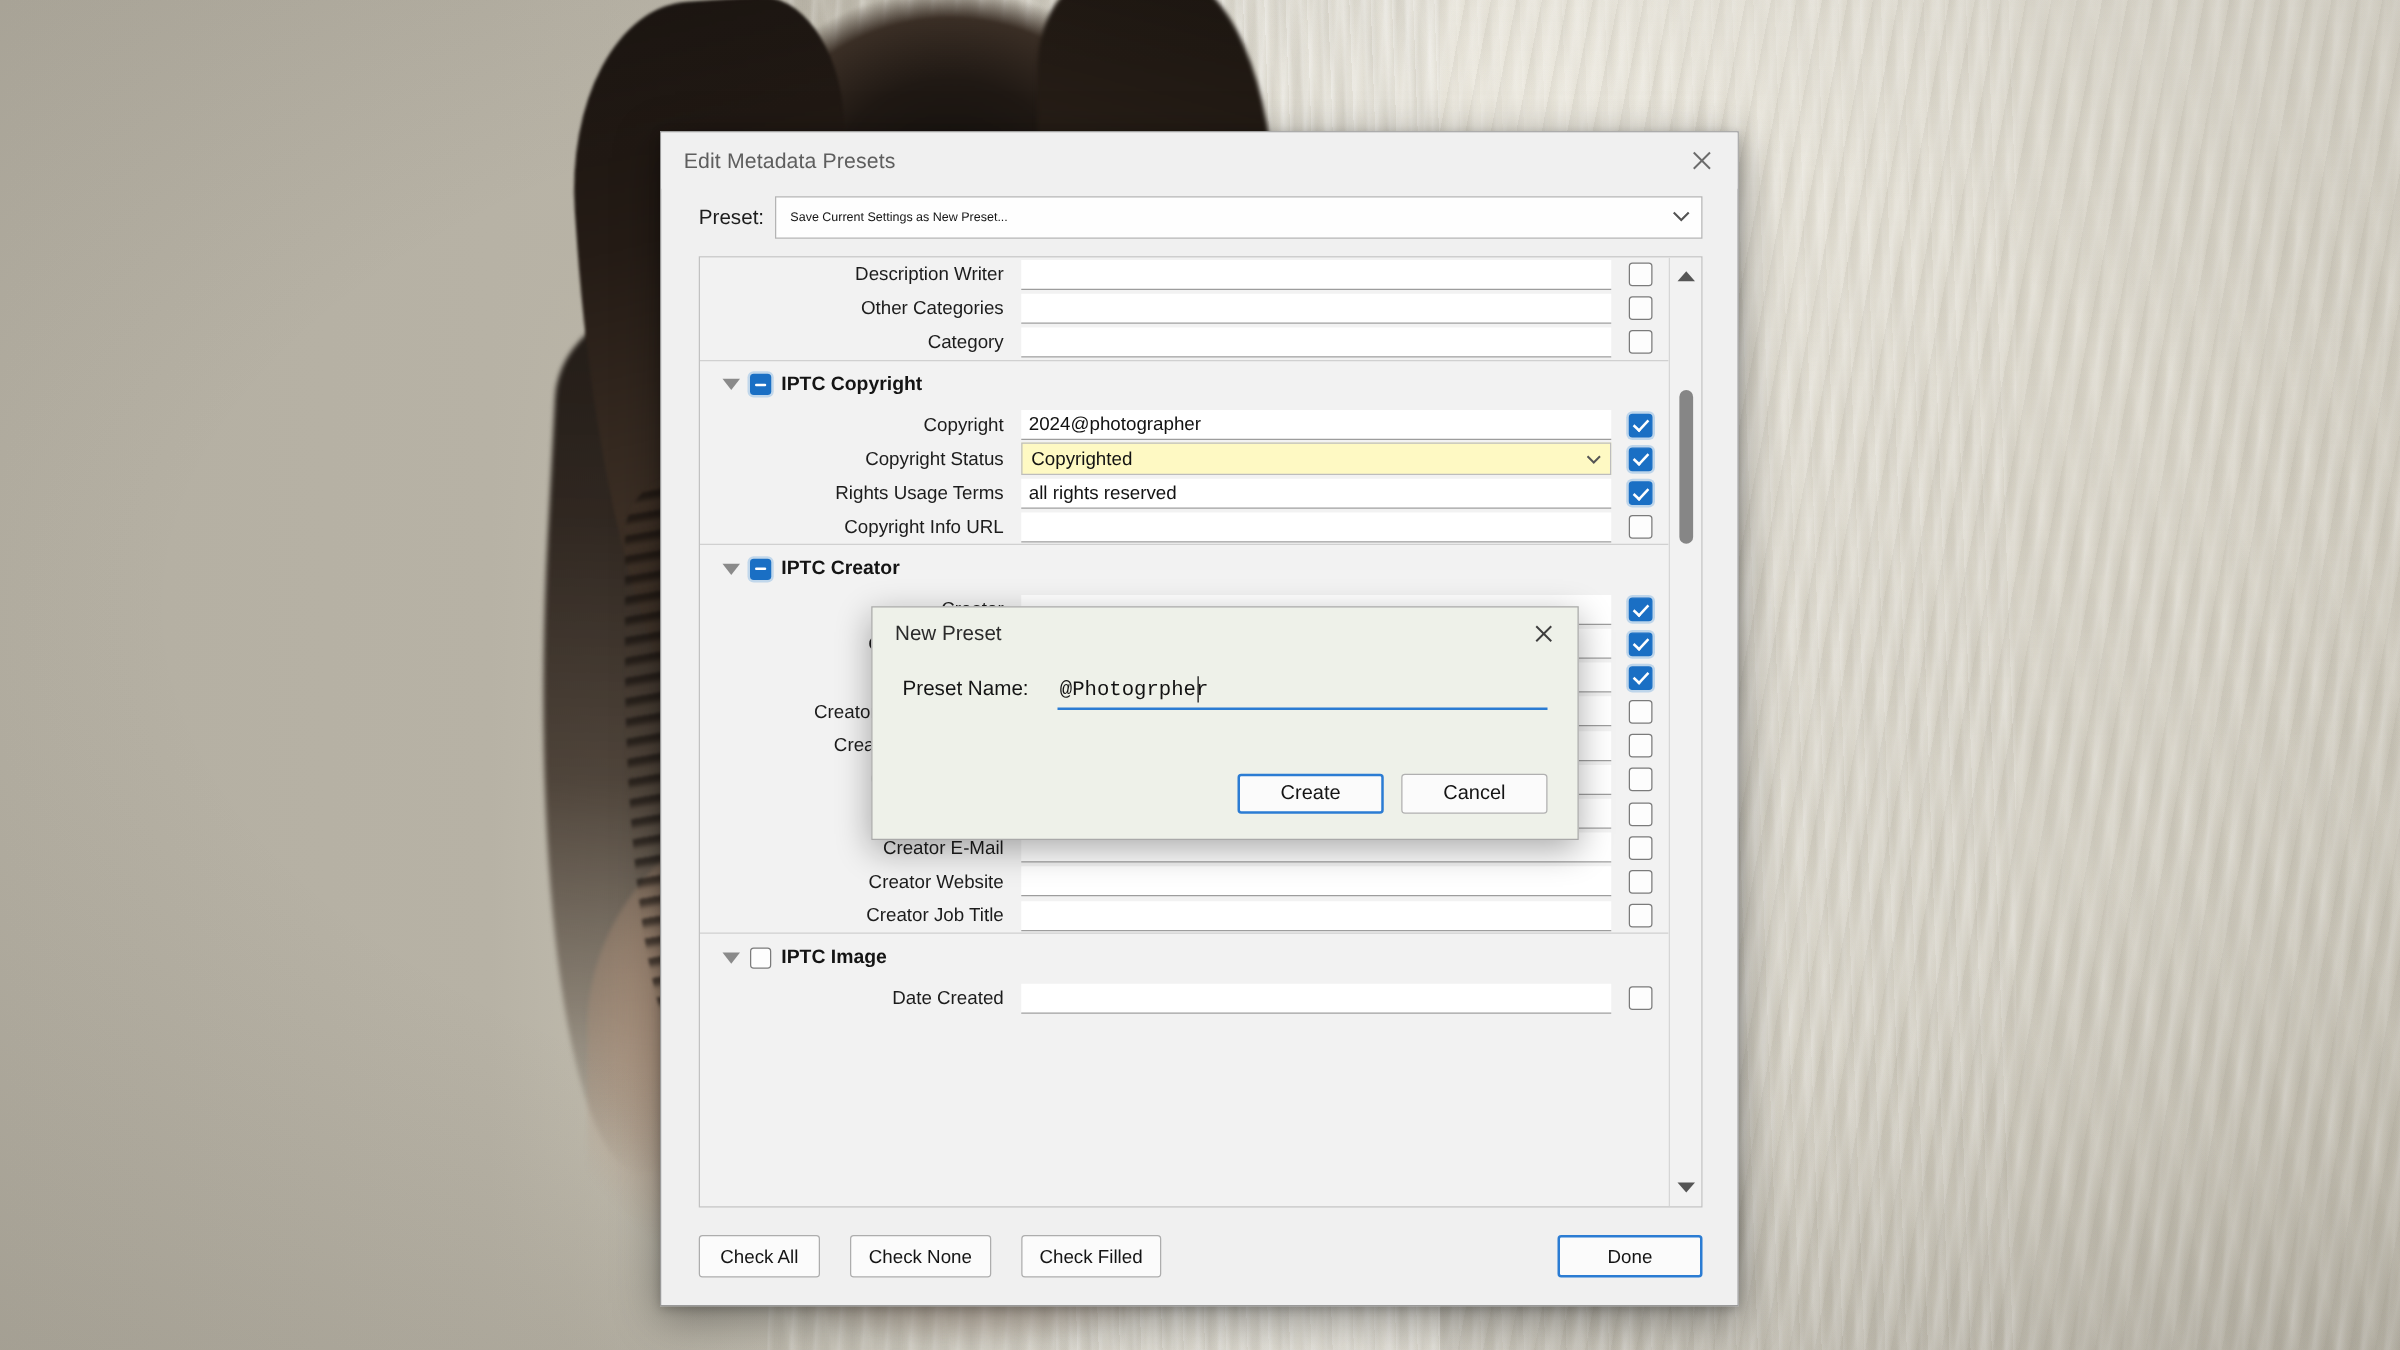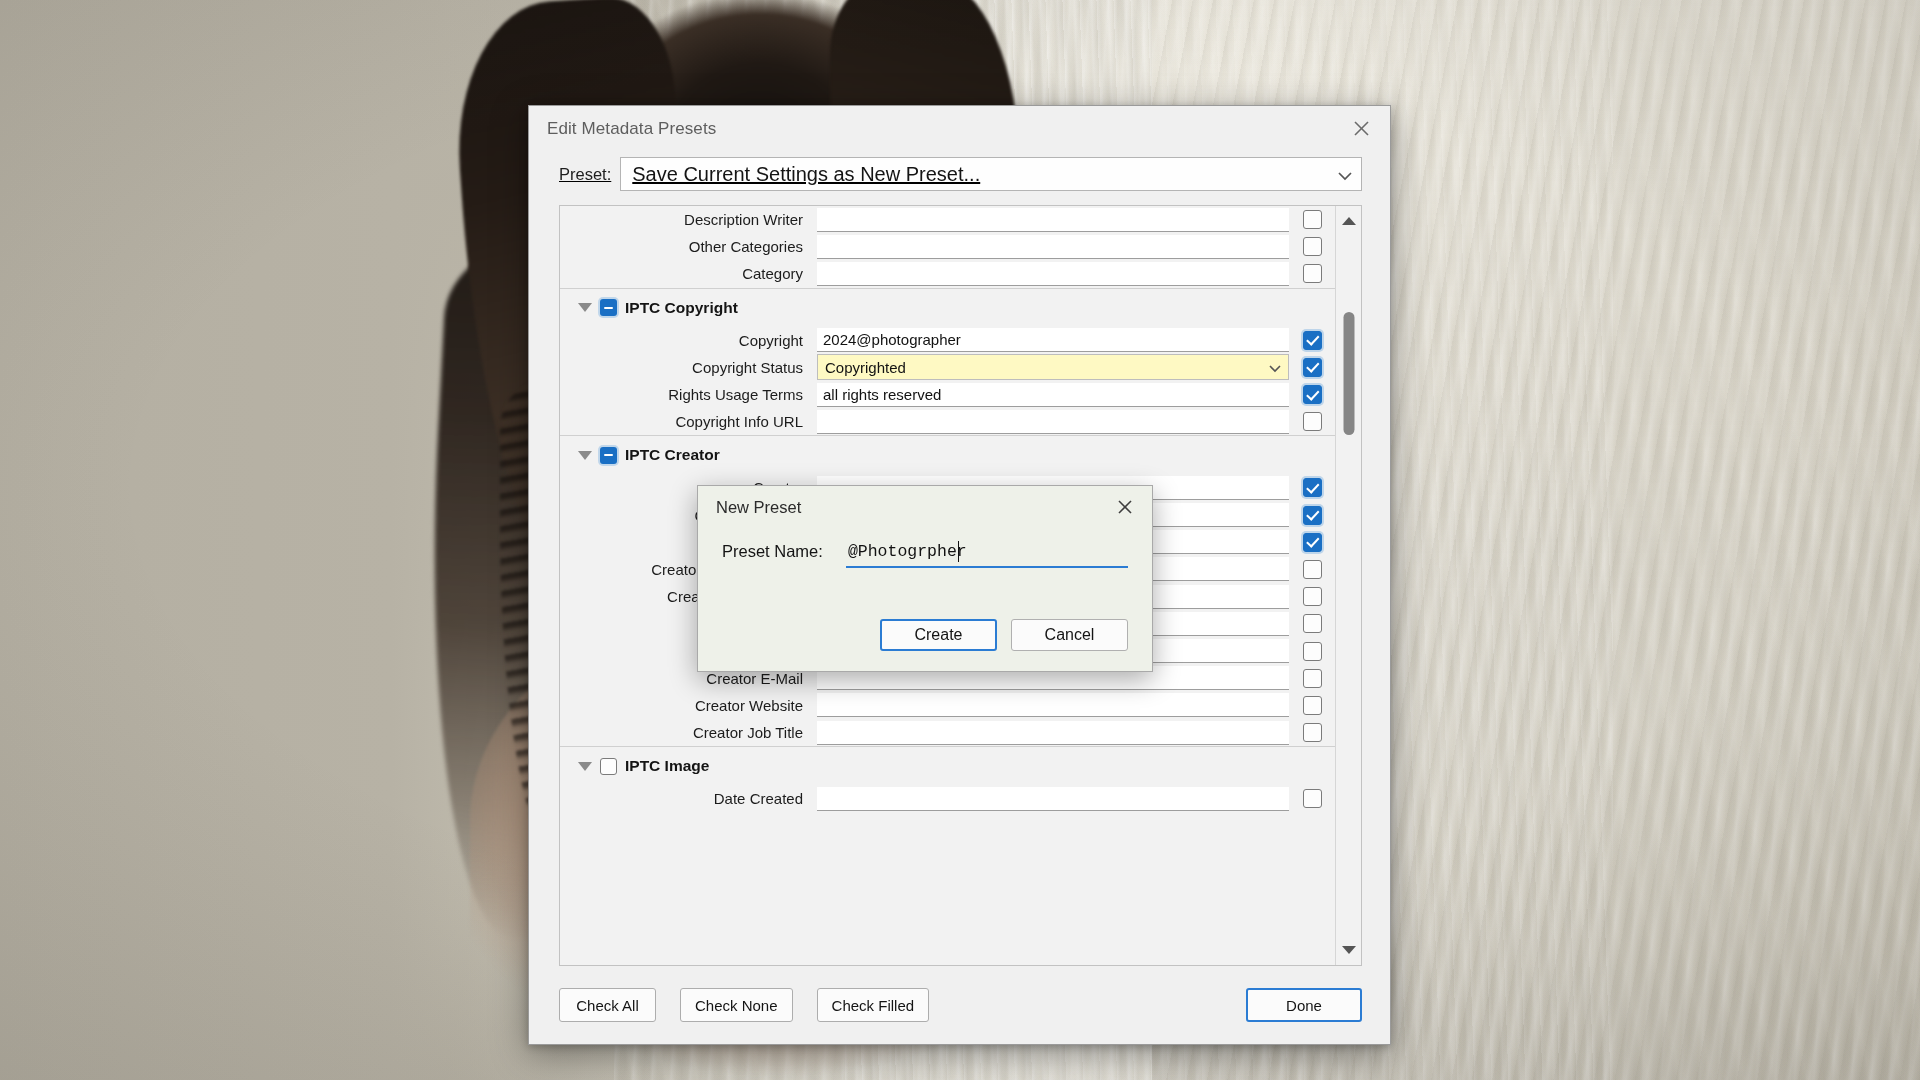"Preset:" .preset-row { text-decoration: underline -> none }
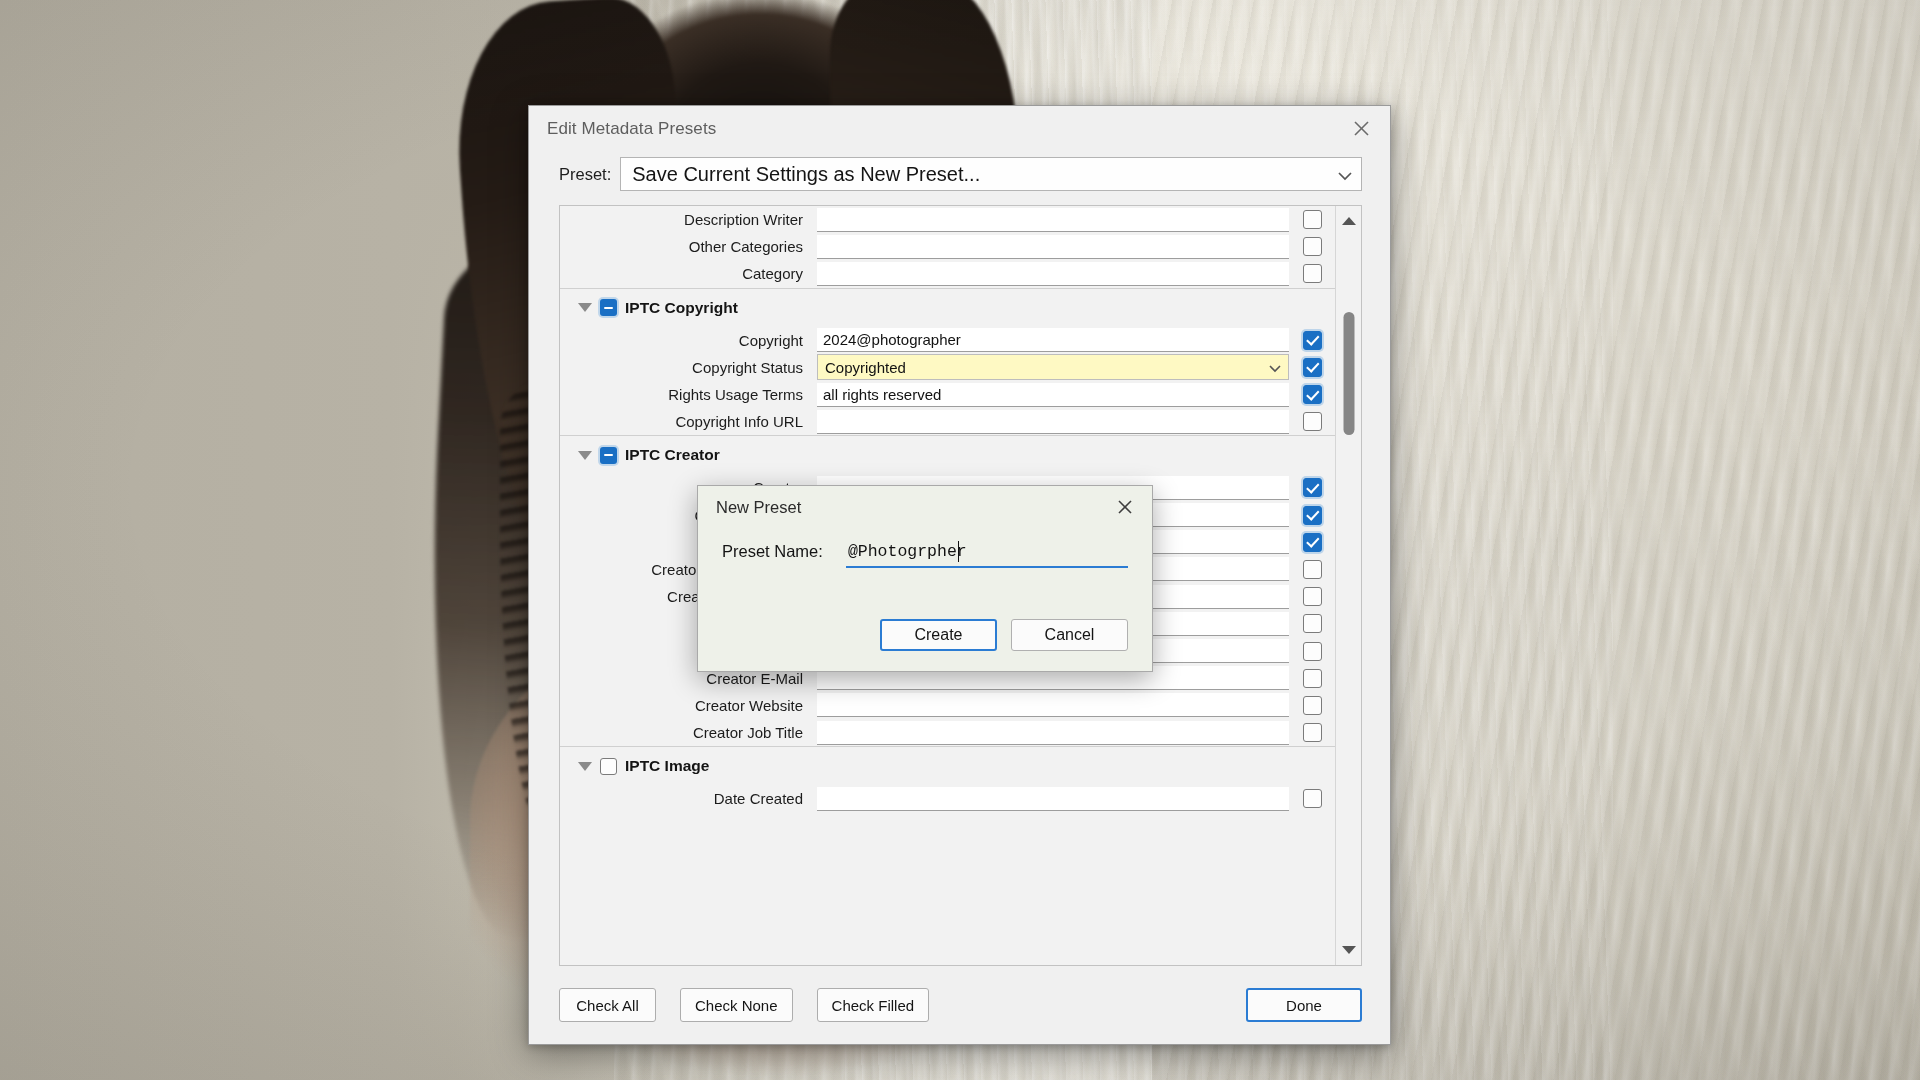"Save Current Settings as New" .preset-select { font-size: 20px -> 10px }
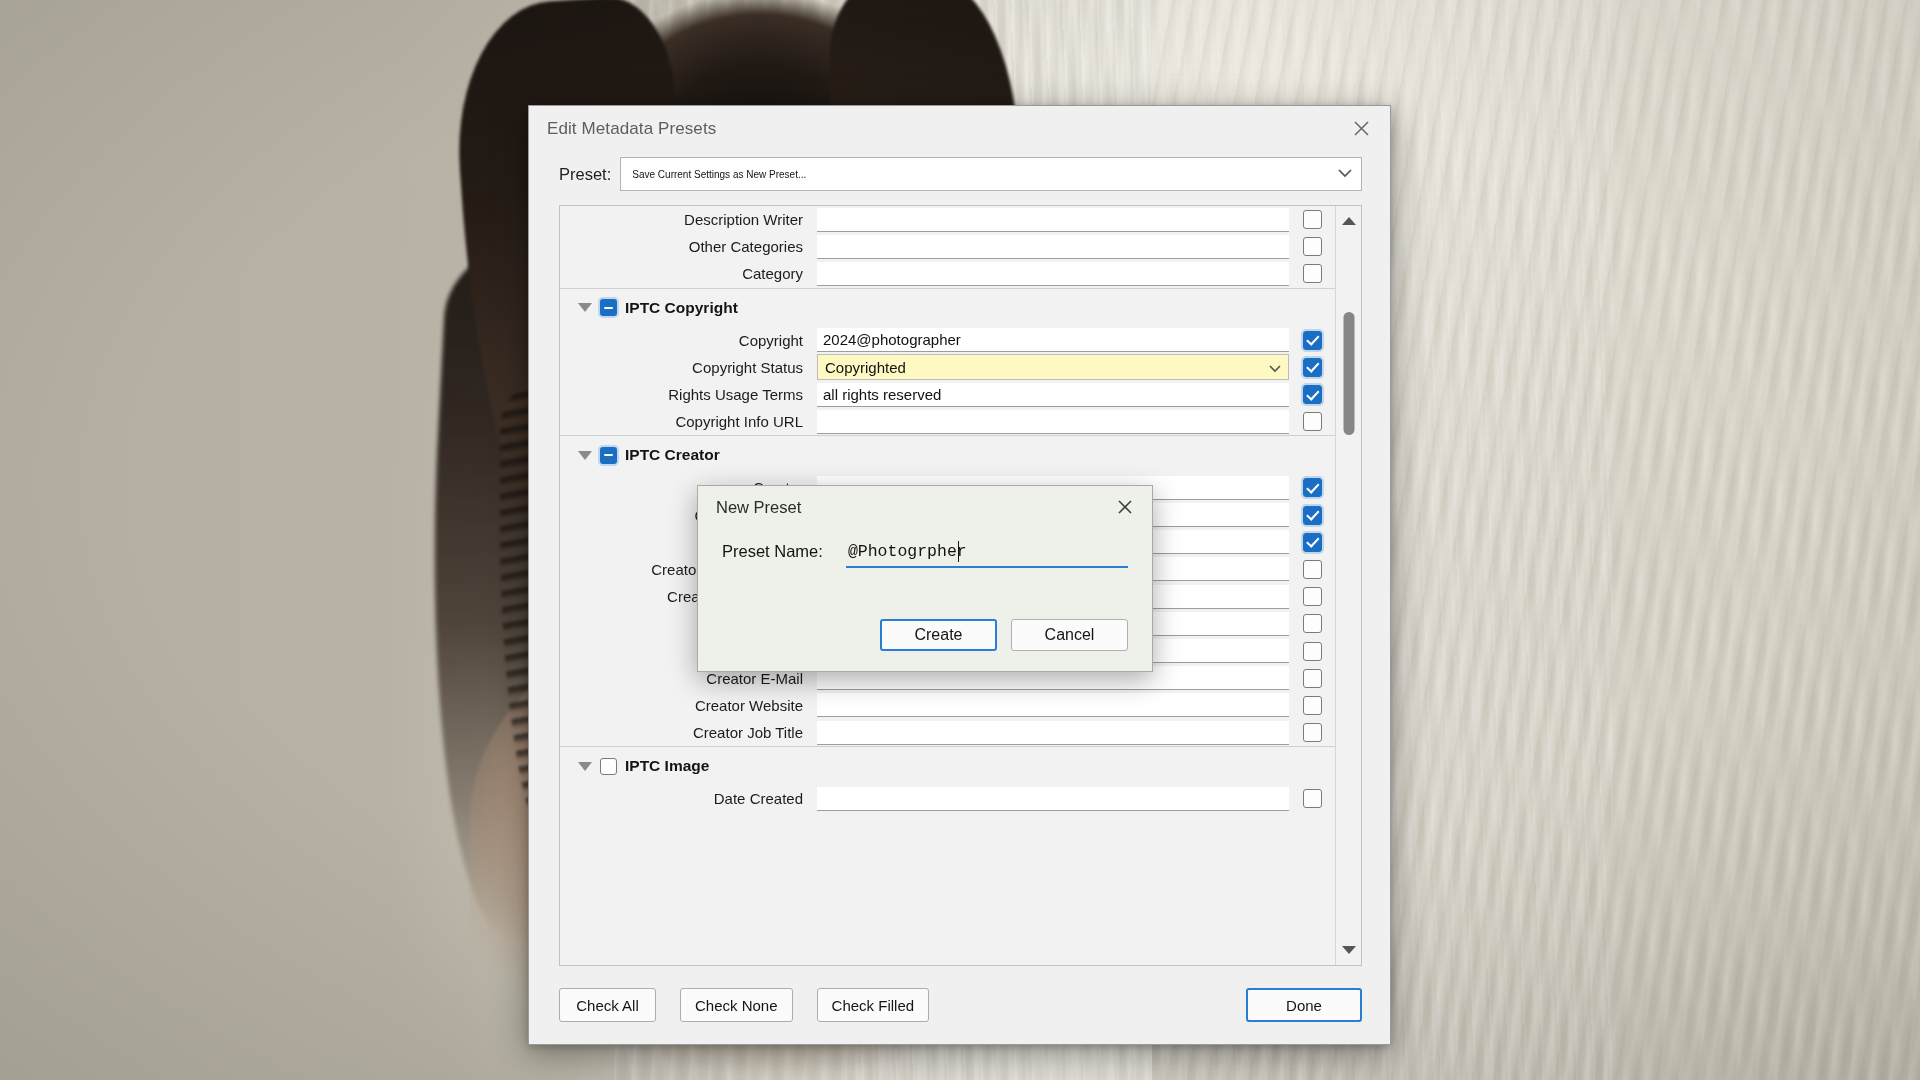"New Preset" #new-preset-dialog { width: 456px -> 566px }
